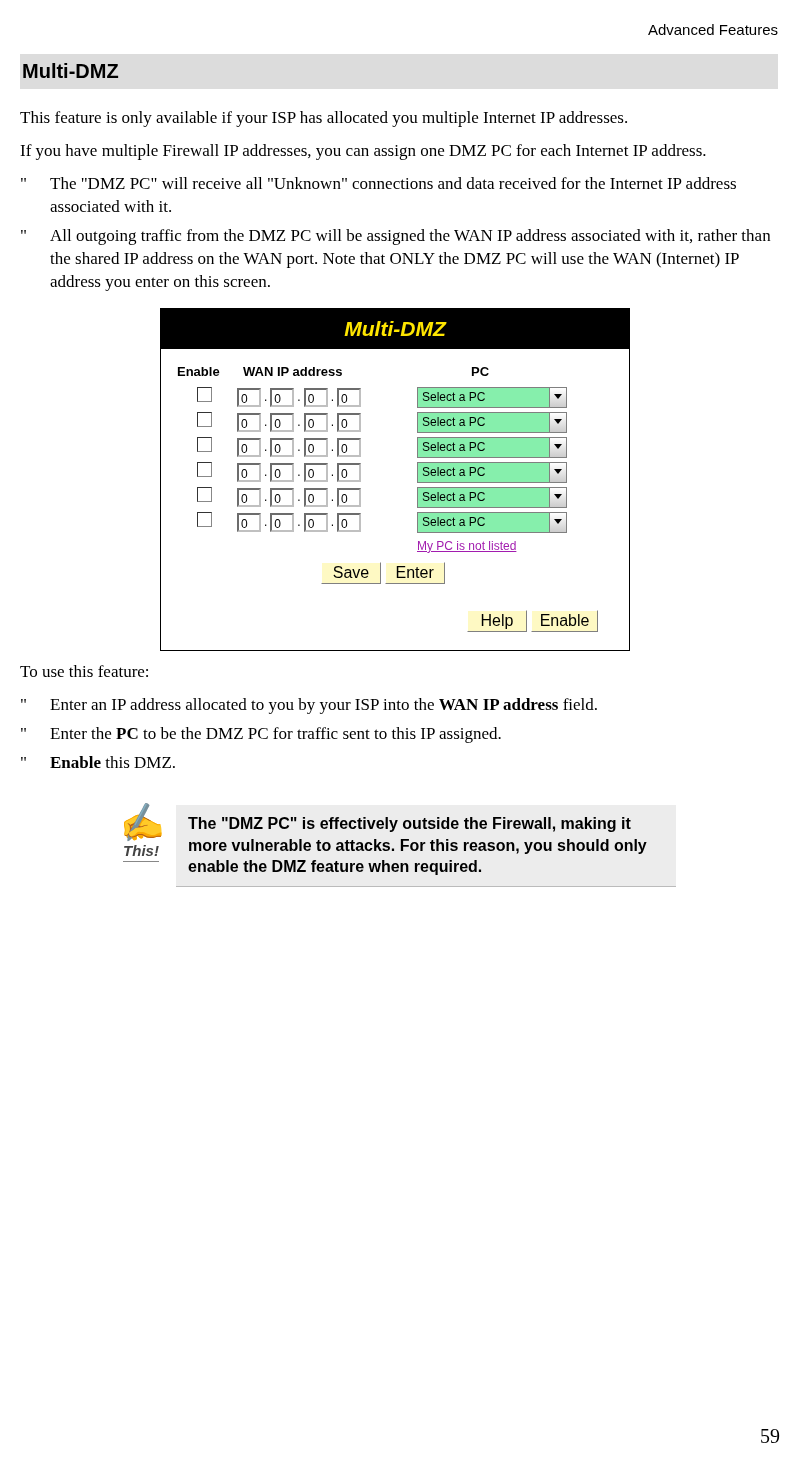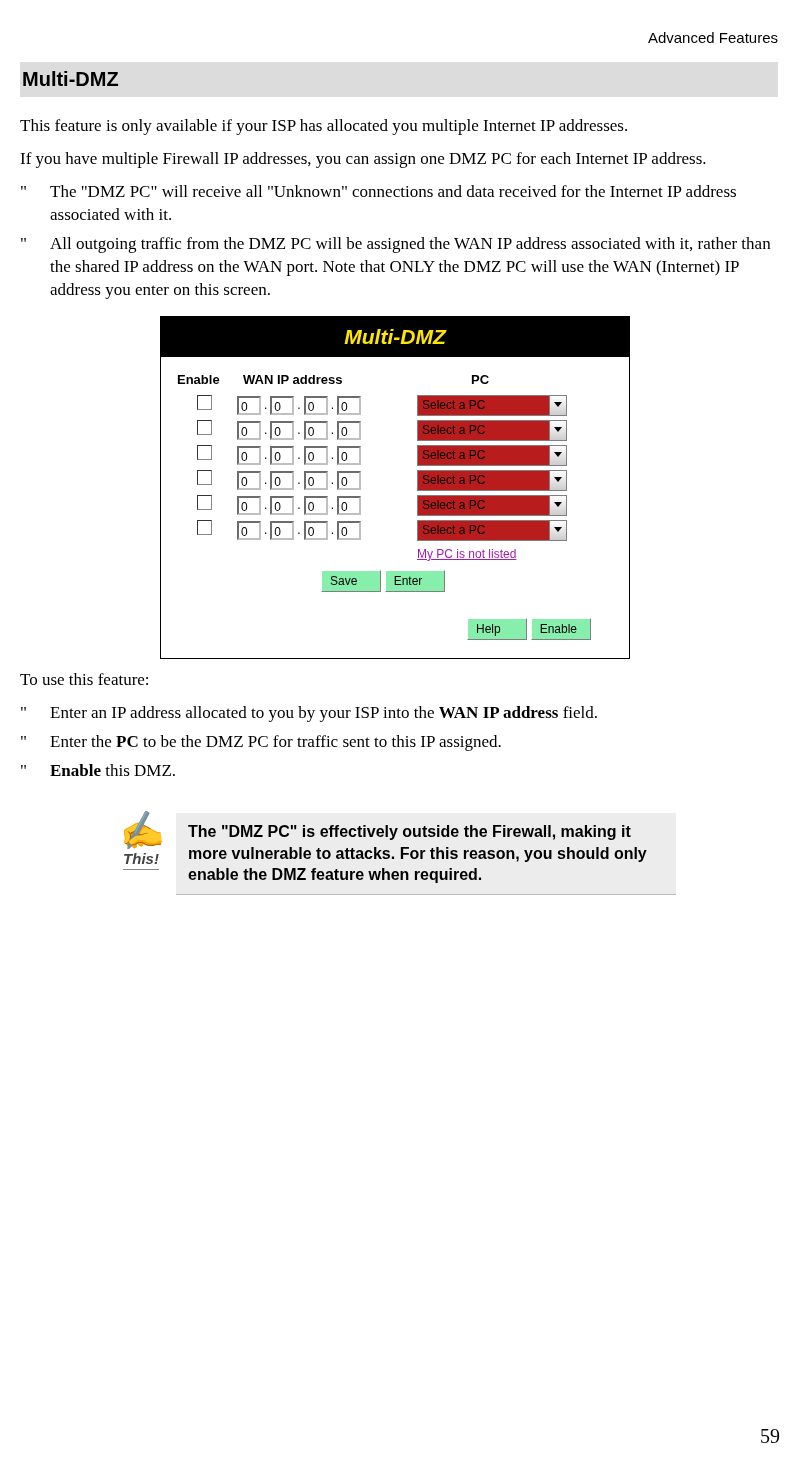"Advanced Features" .header-right { margin-top: 8px -> none }
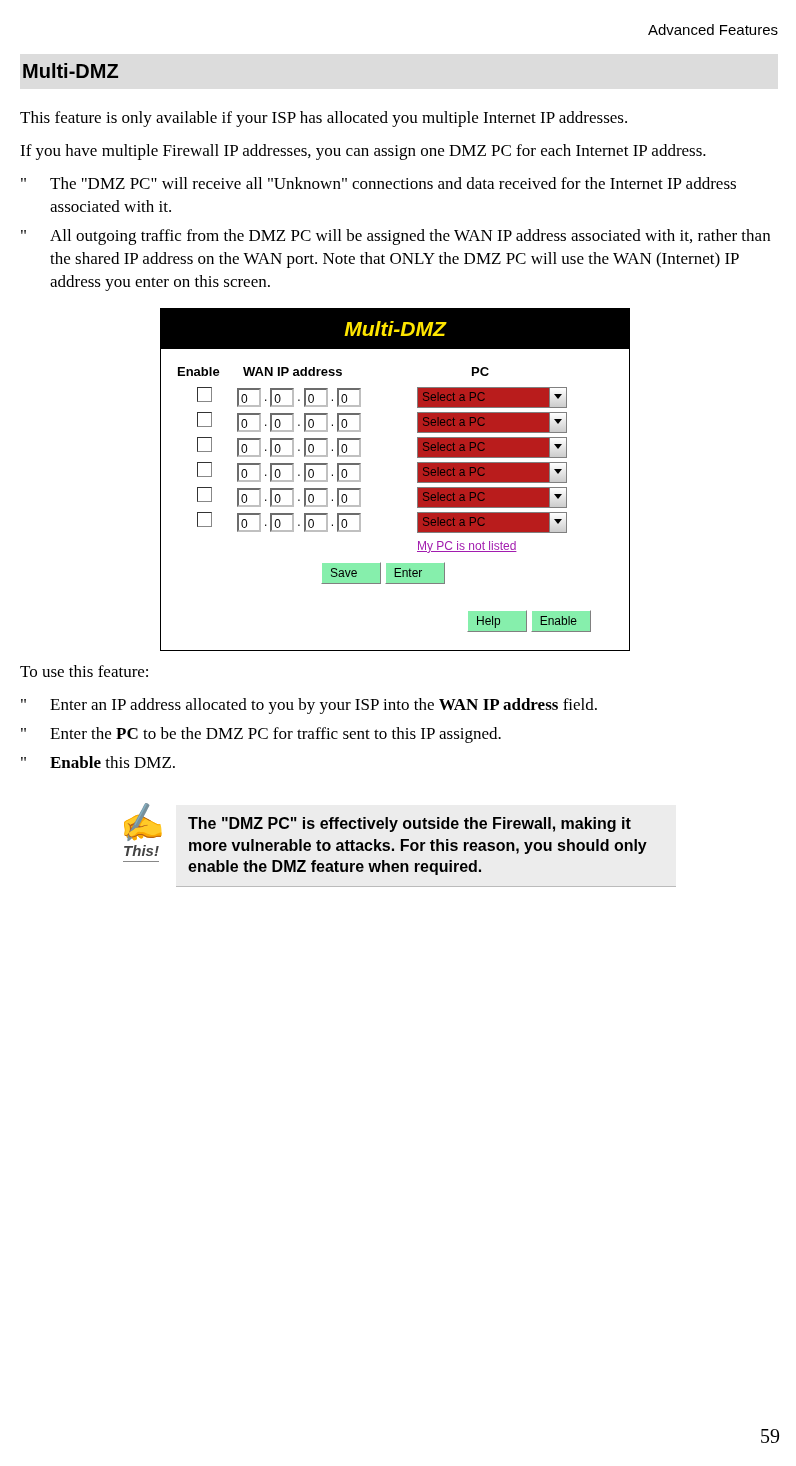"Select a PC" .sel { background: #b91c1c -> #86efac }
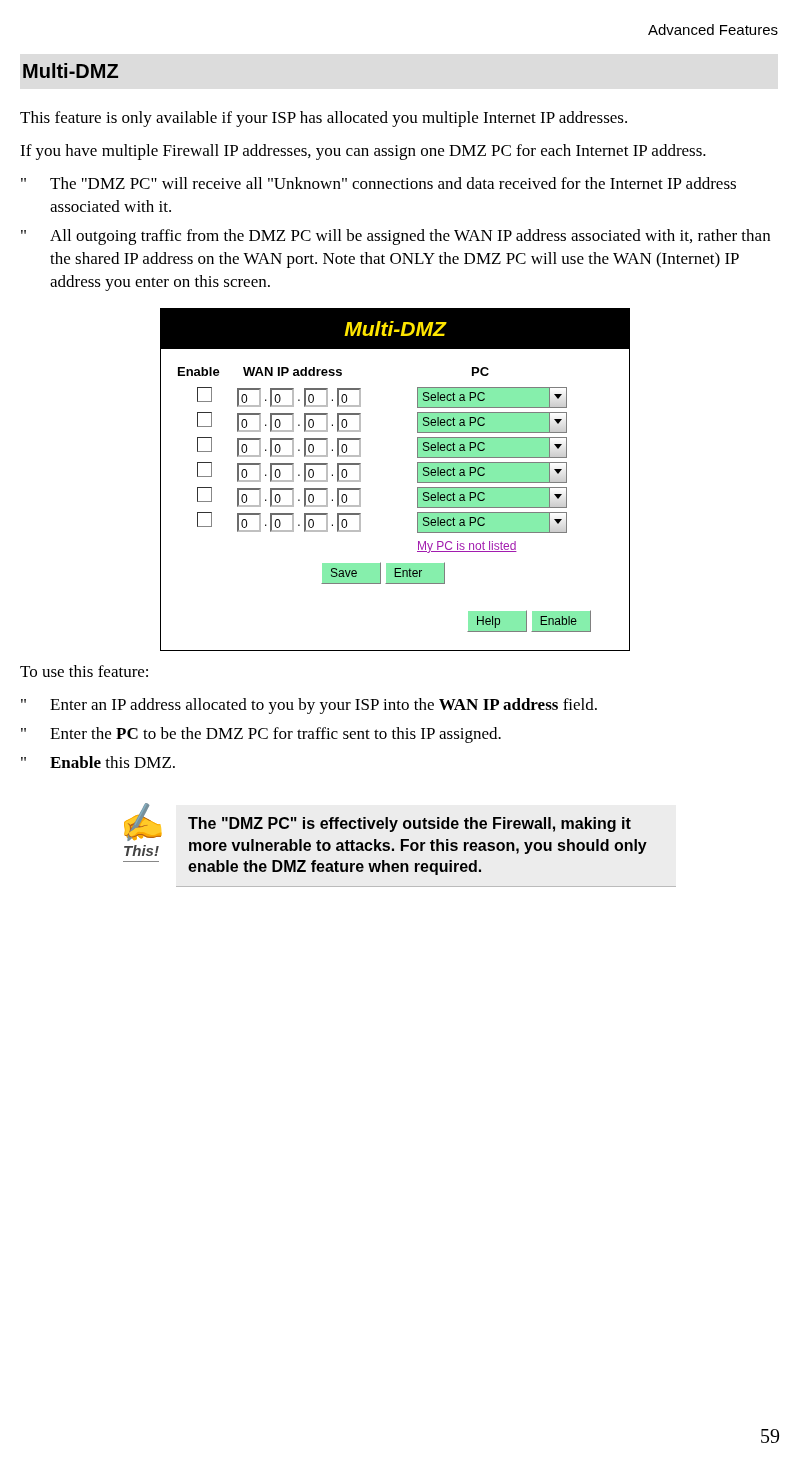"Save" .btn { background: #86efac -> #fef9c3; font-size: 12px -> 16px; text-align: left -> center }
